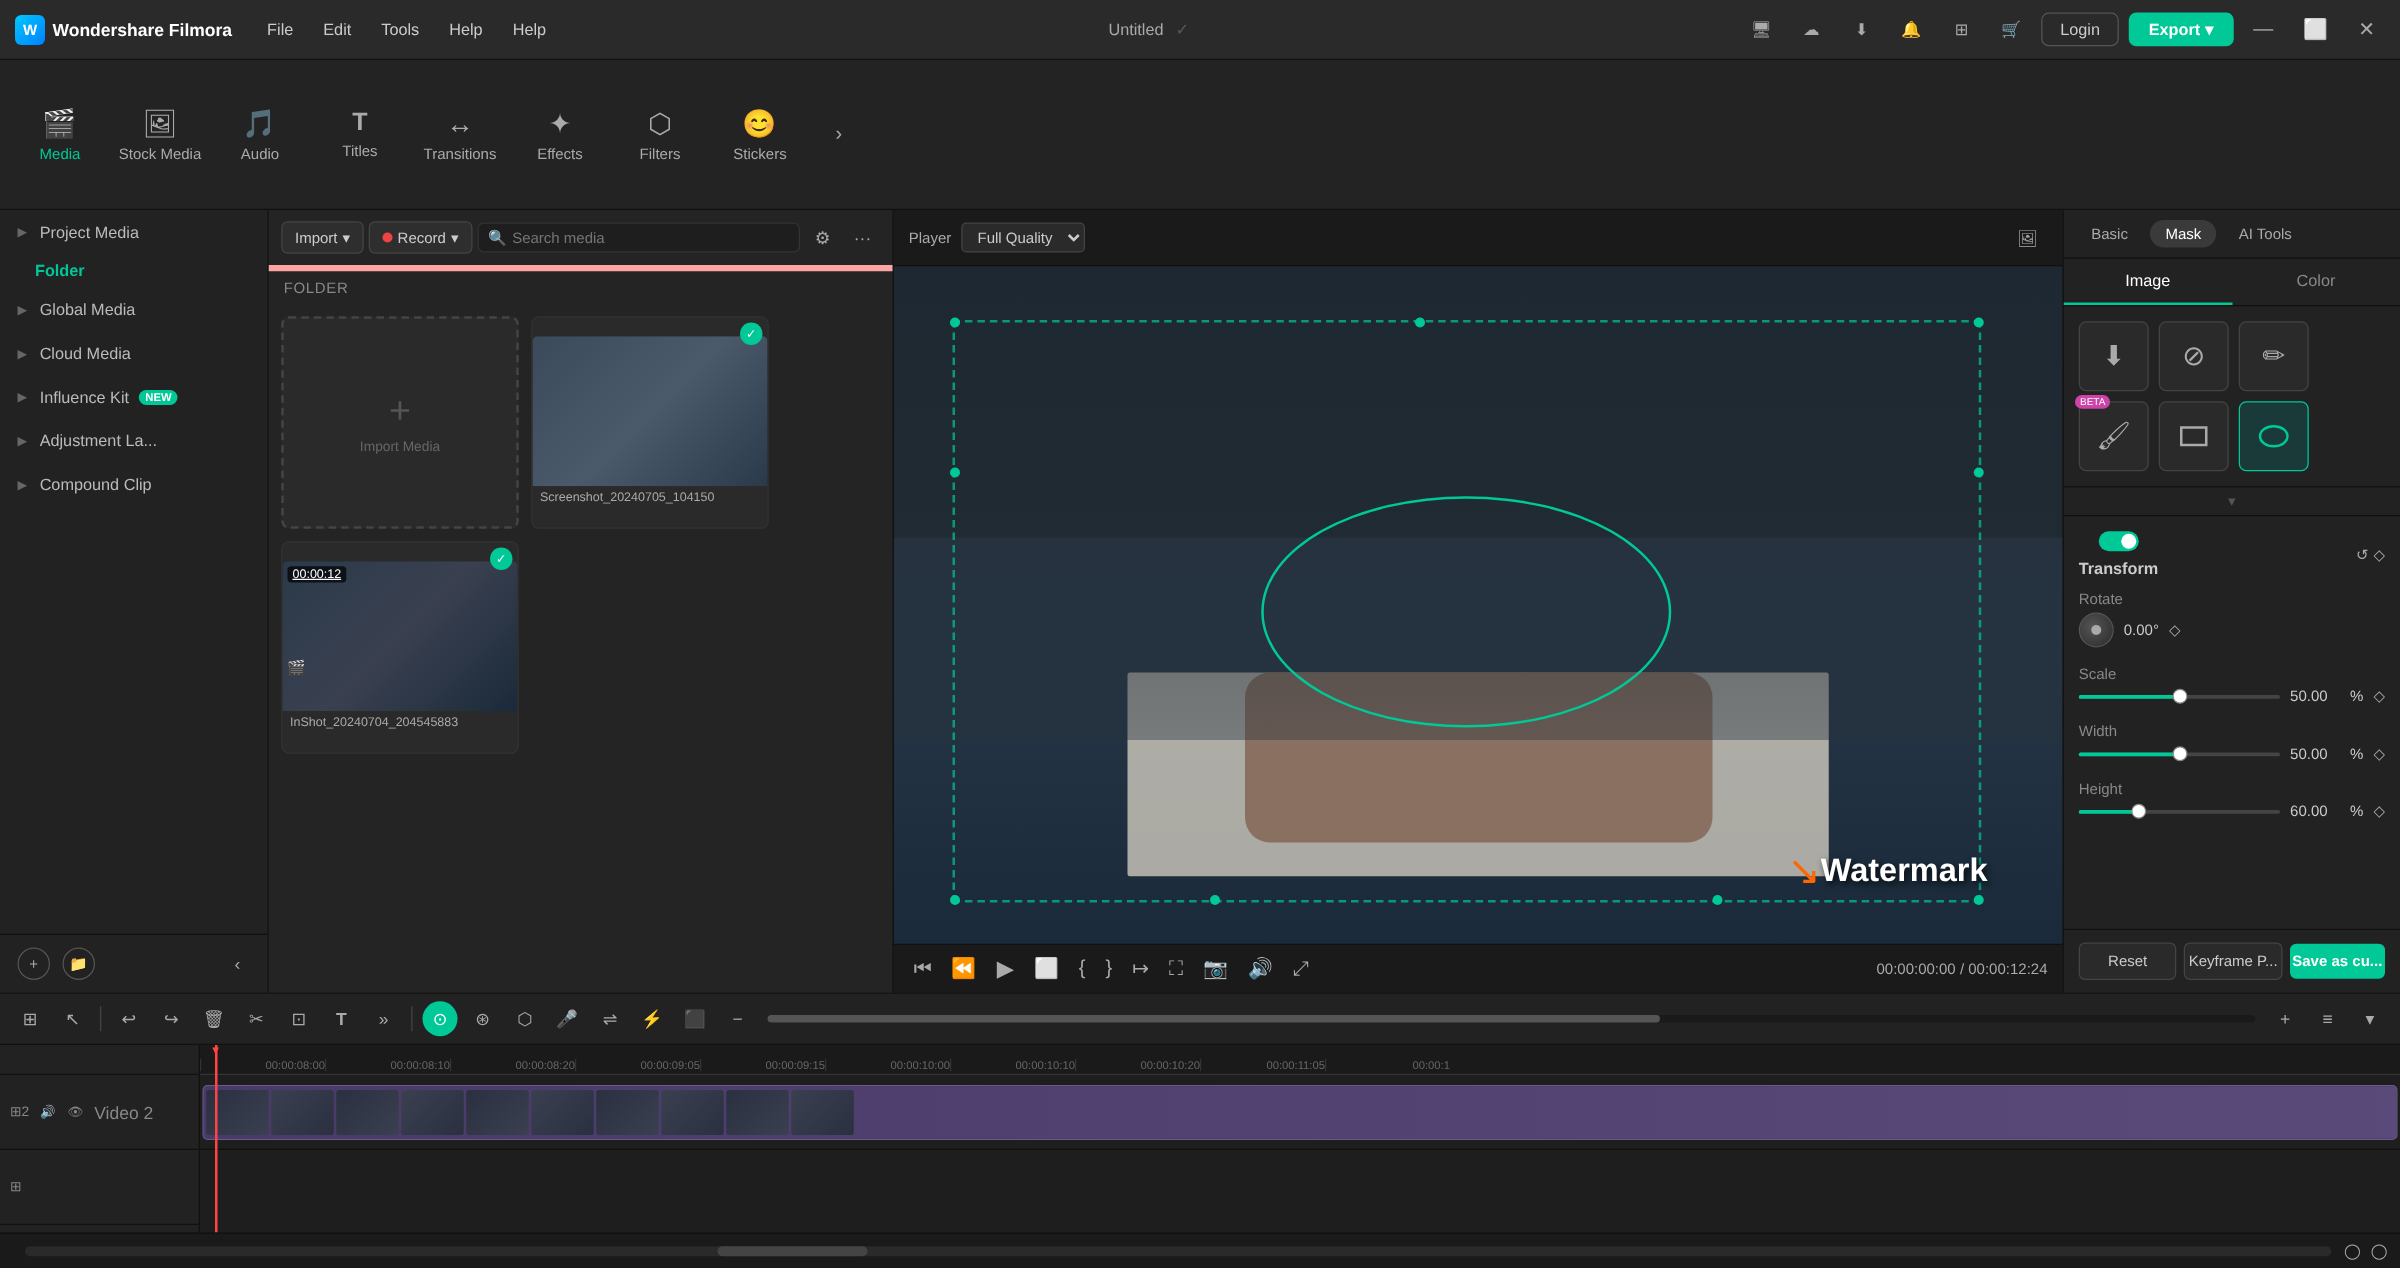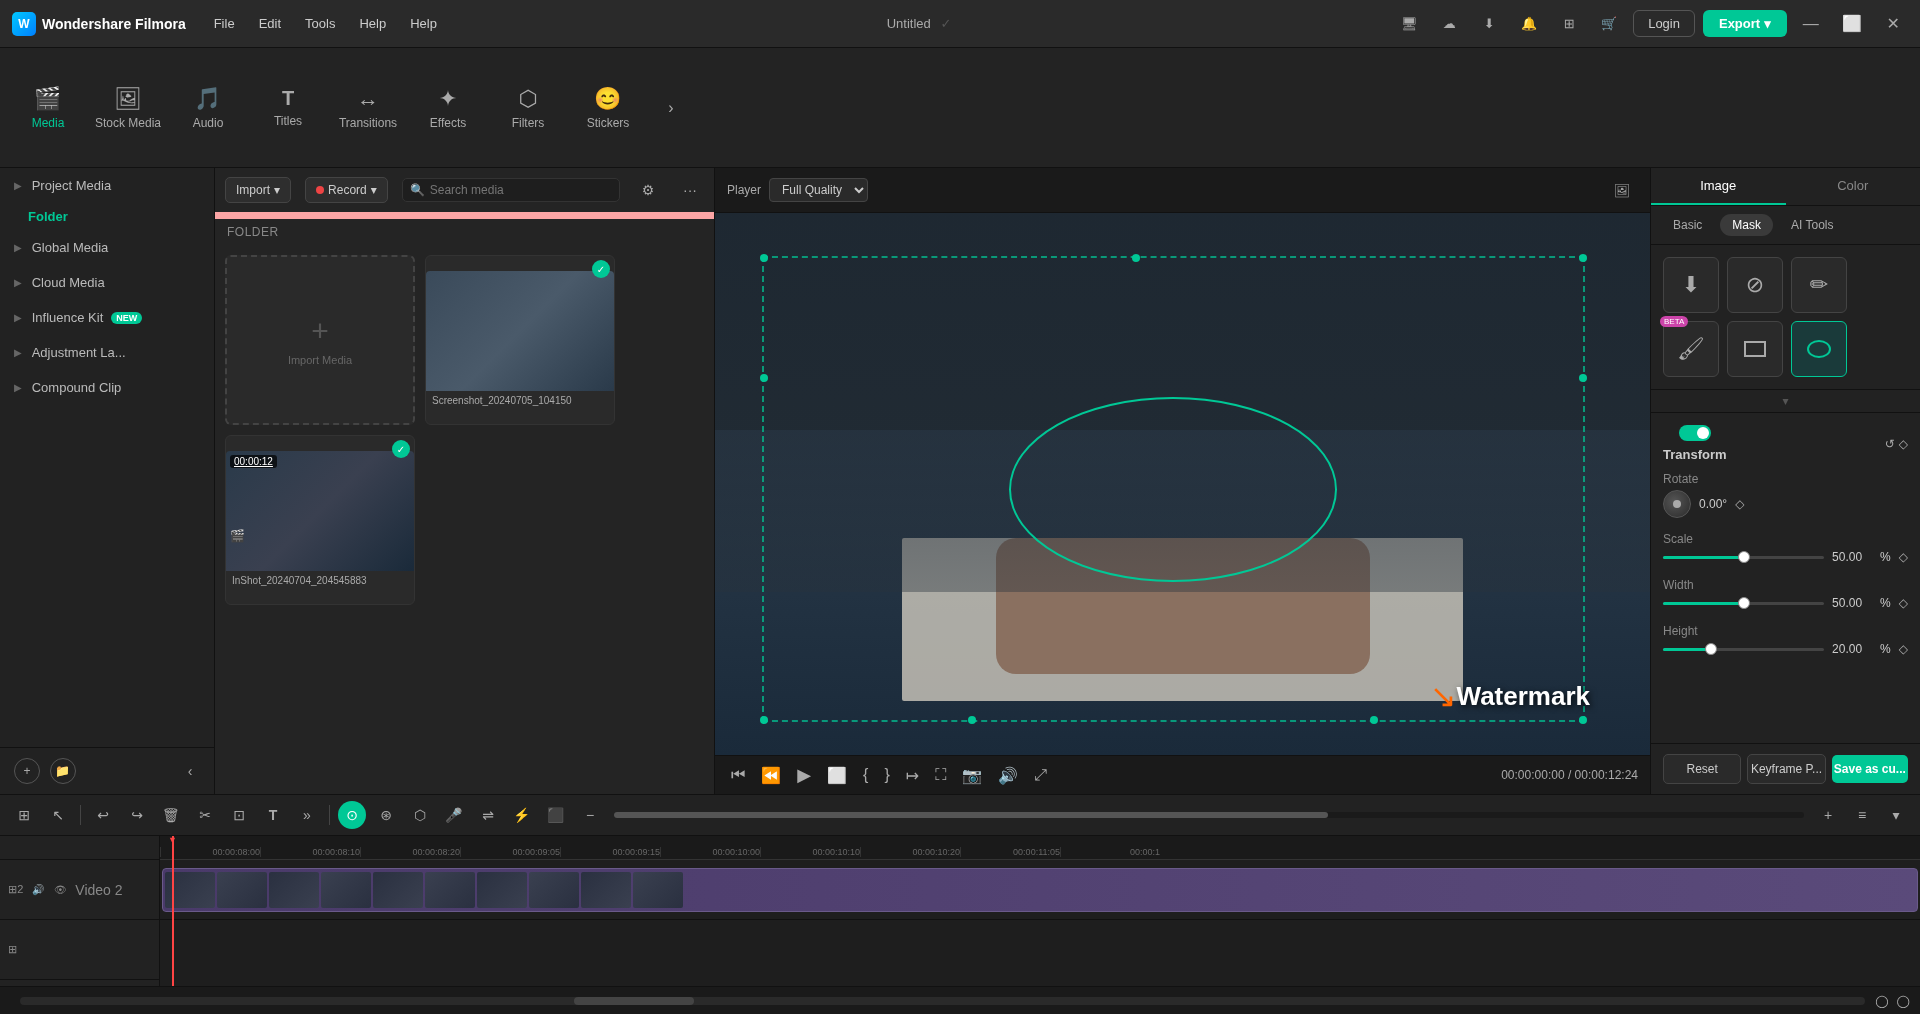"Import" #media-toolbar { border-bottom: 7px solid #fca5a5 -> 5px solid #fca5a5; gap: 14px -> 4px }
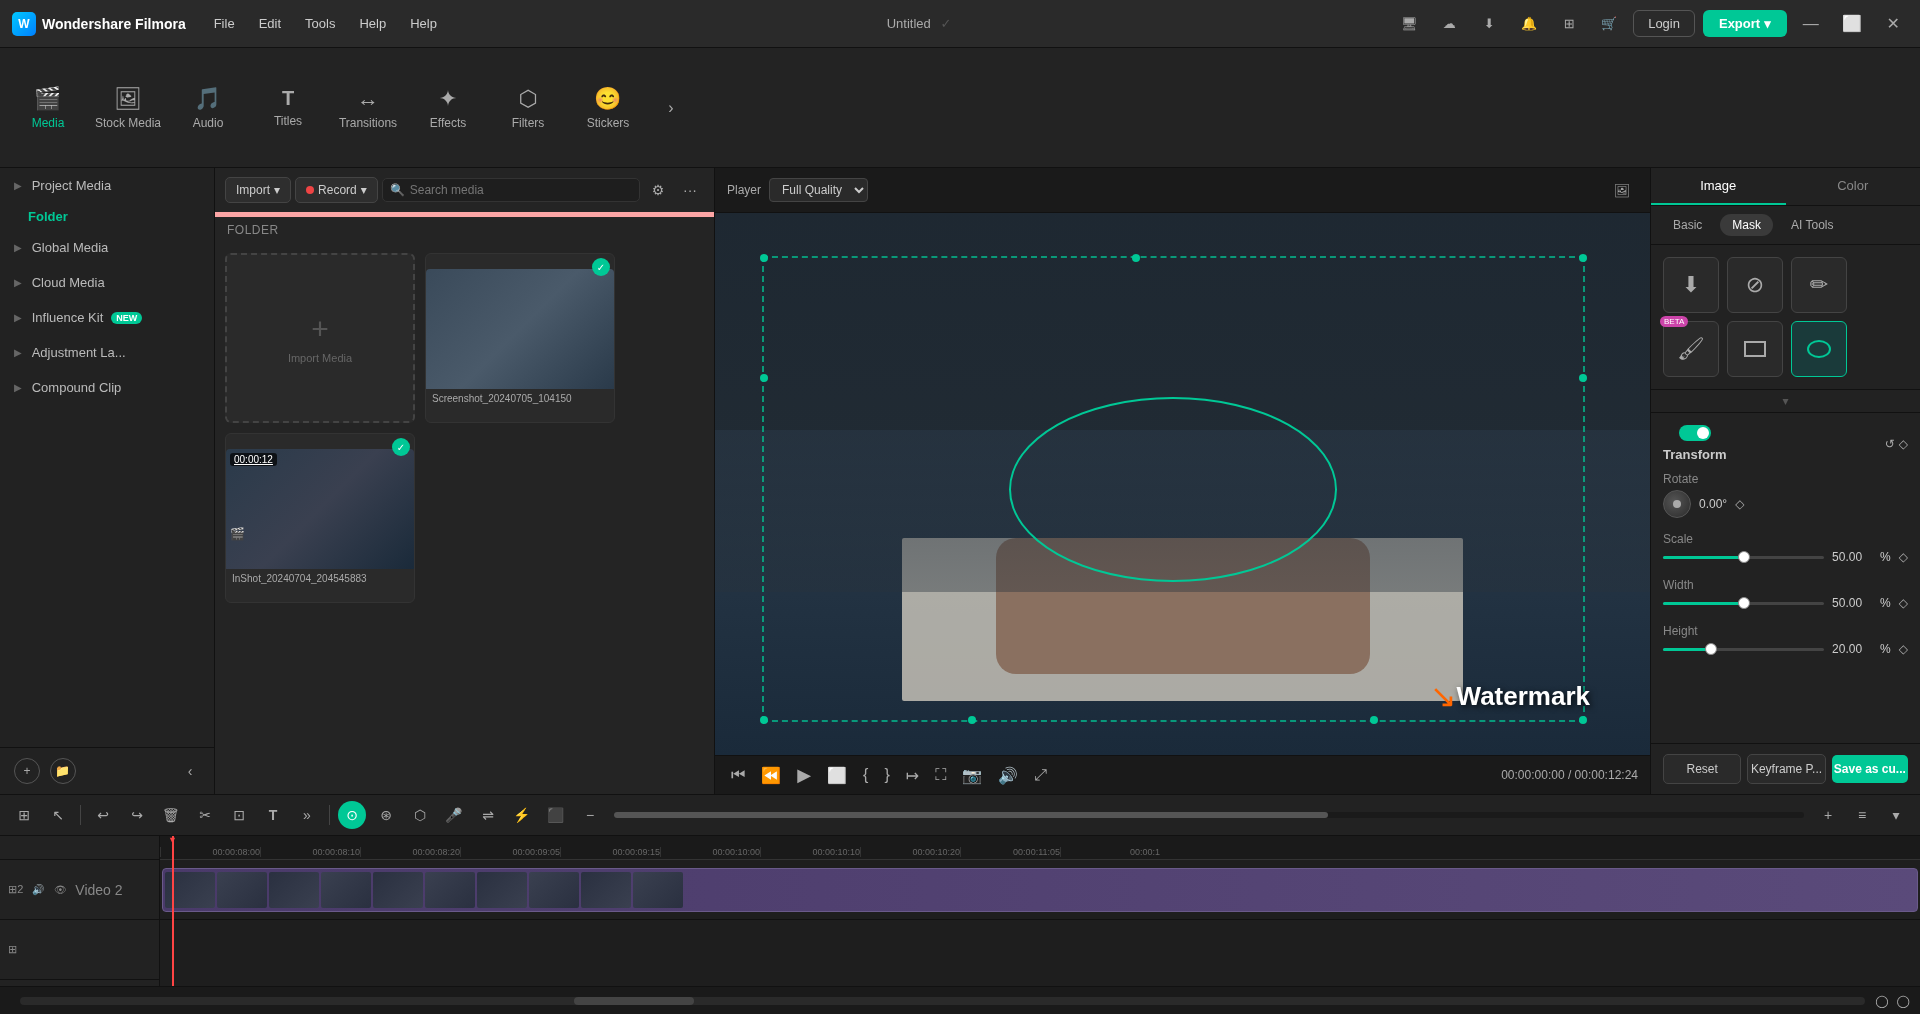"Image" div { order: before "Basic" -> after "Basic" }
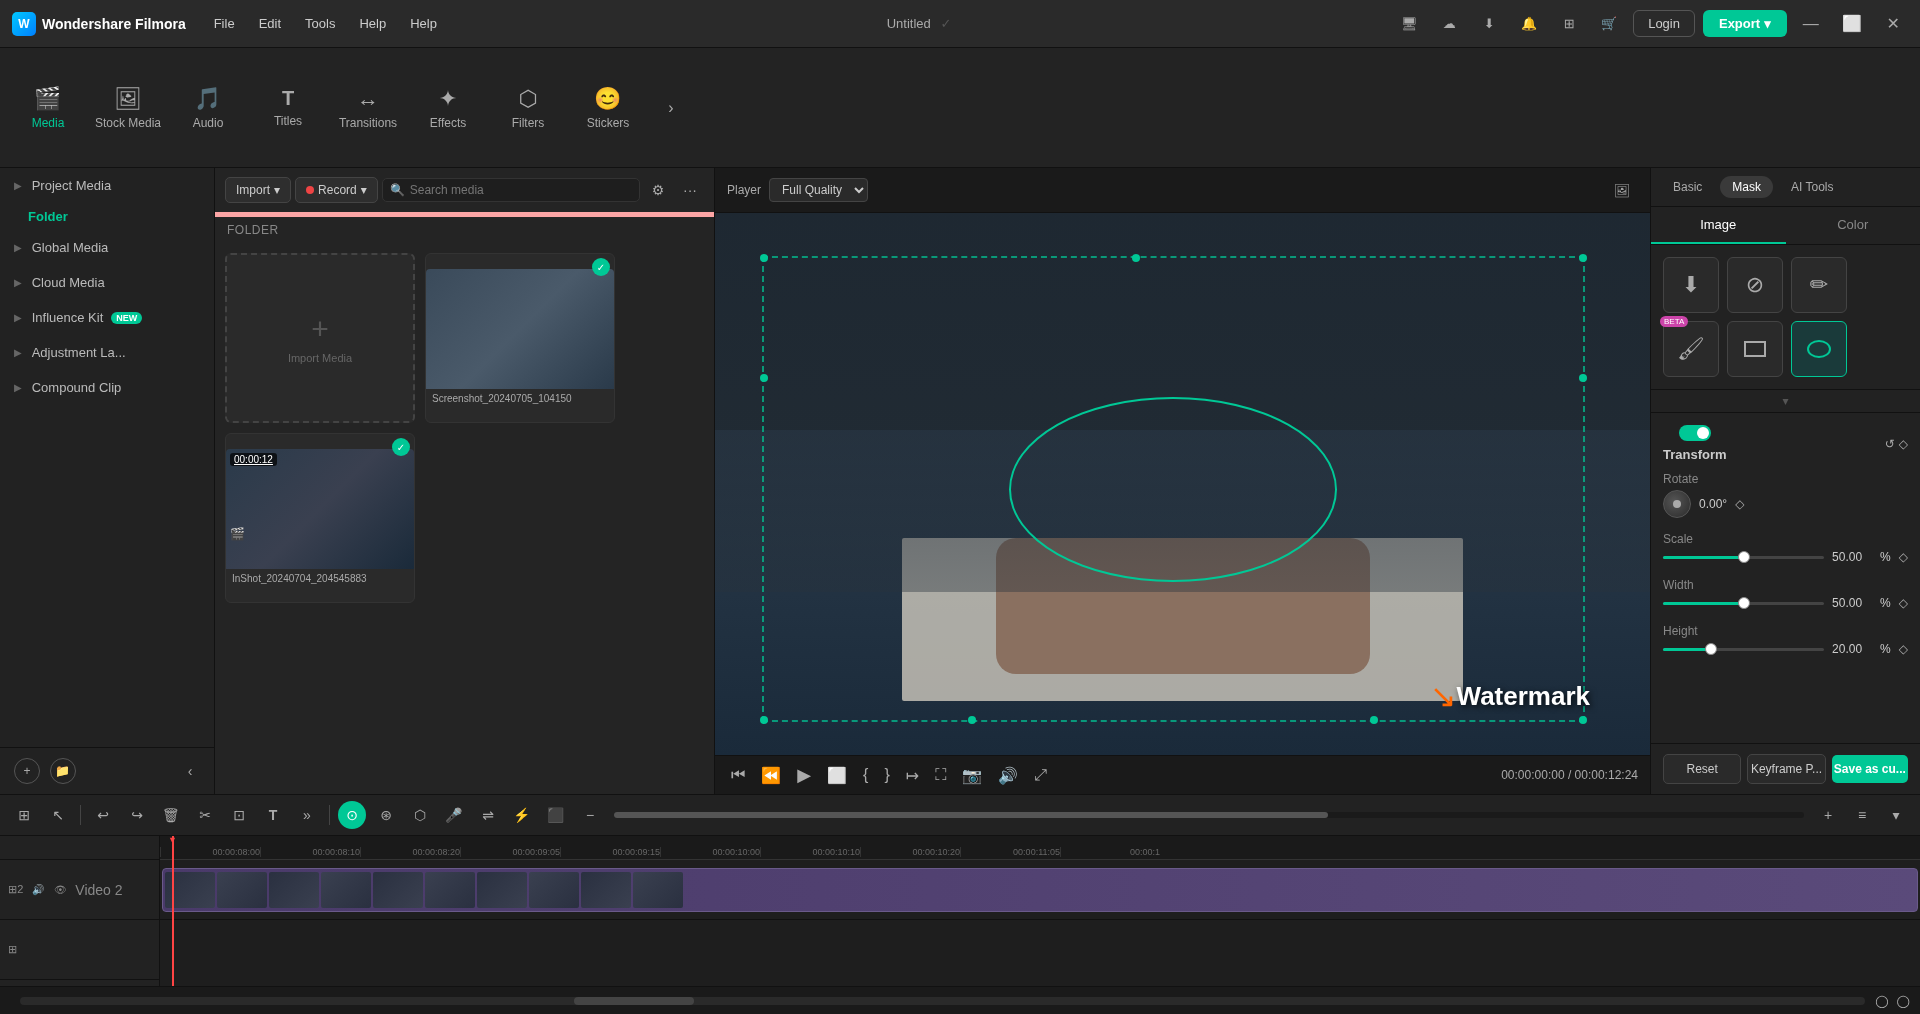"20.00" span { text: 20.00 -> 60.00 }
